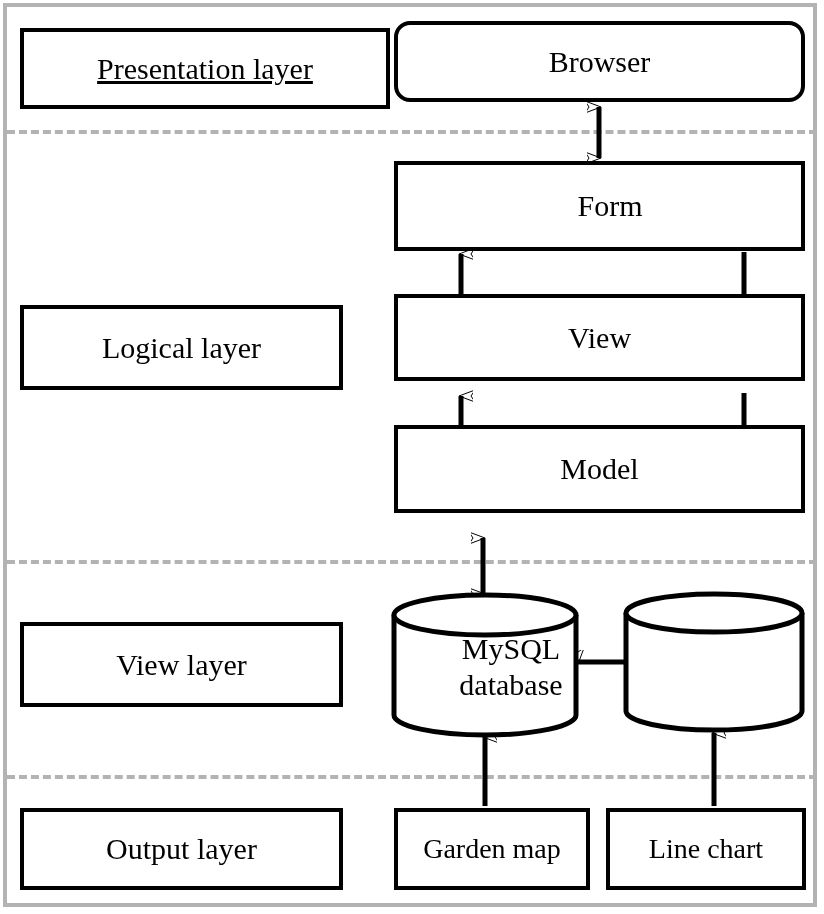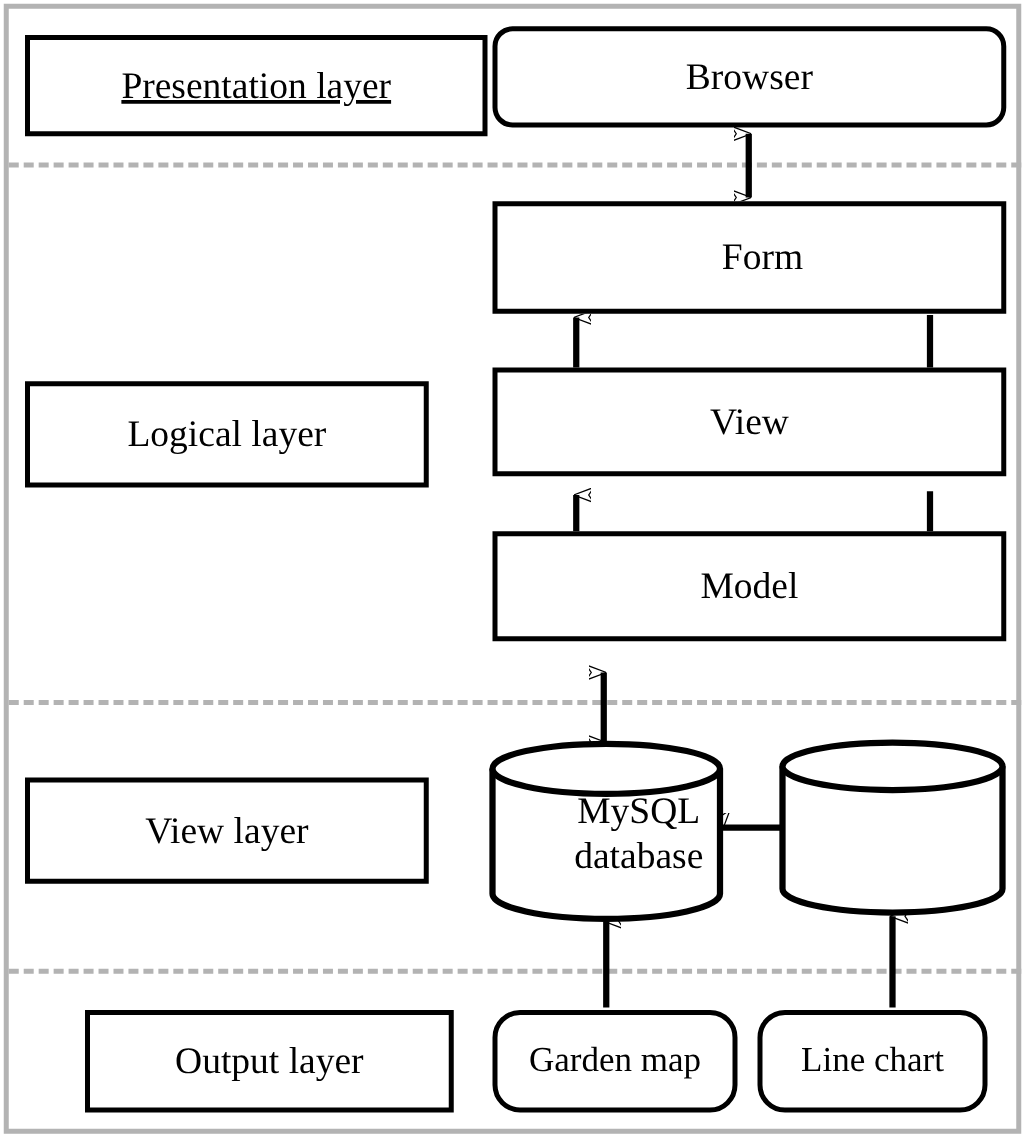"Output layer" div.node-box { margin-left: 48px -> none; width: 295px -> 323px }
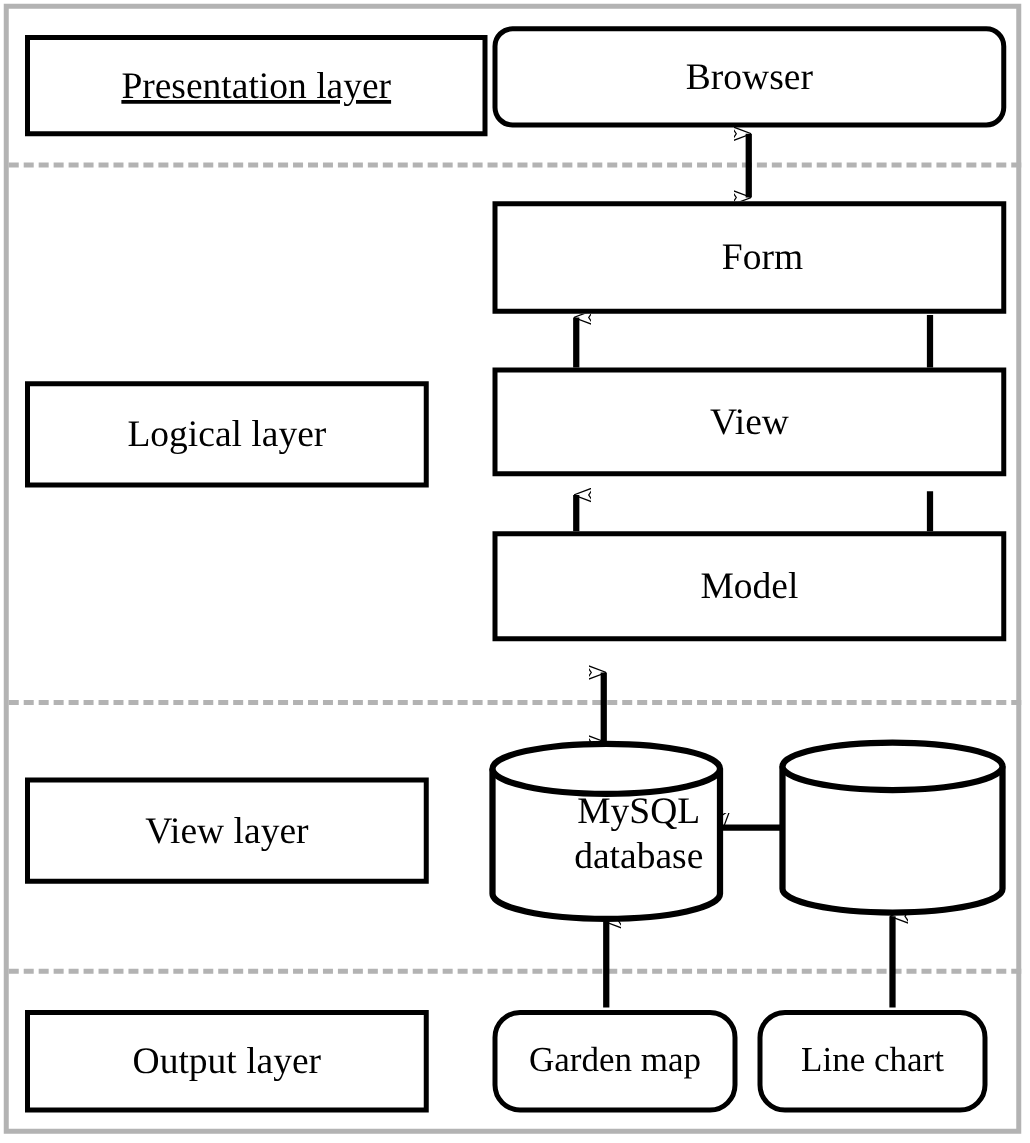"Garden map" .node-box.small-label { border-radius: 22px -> none }
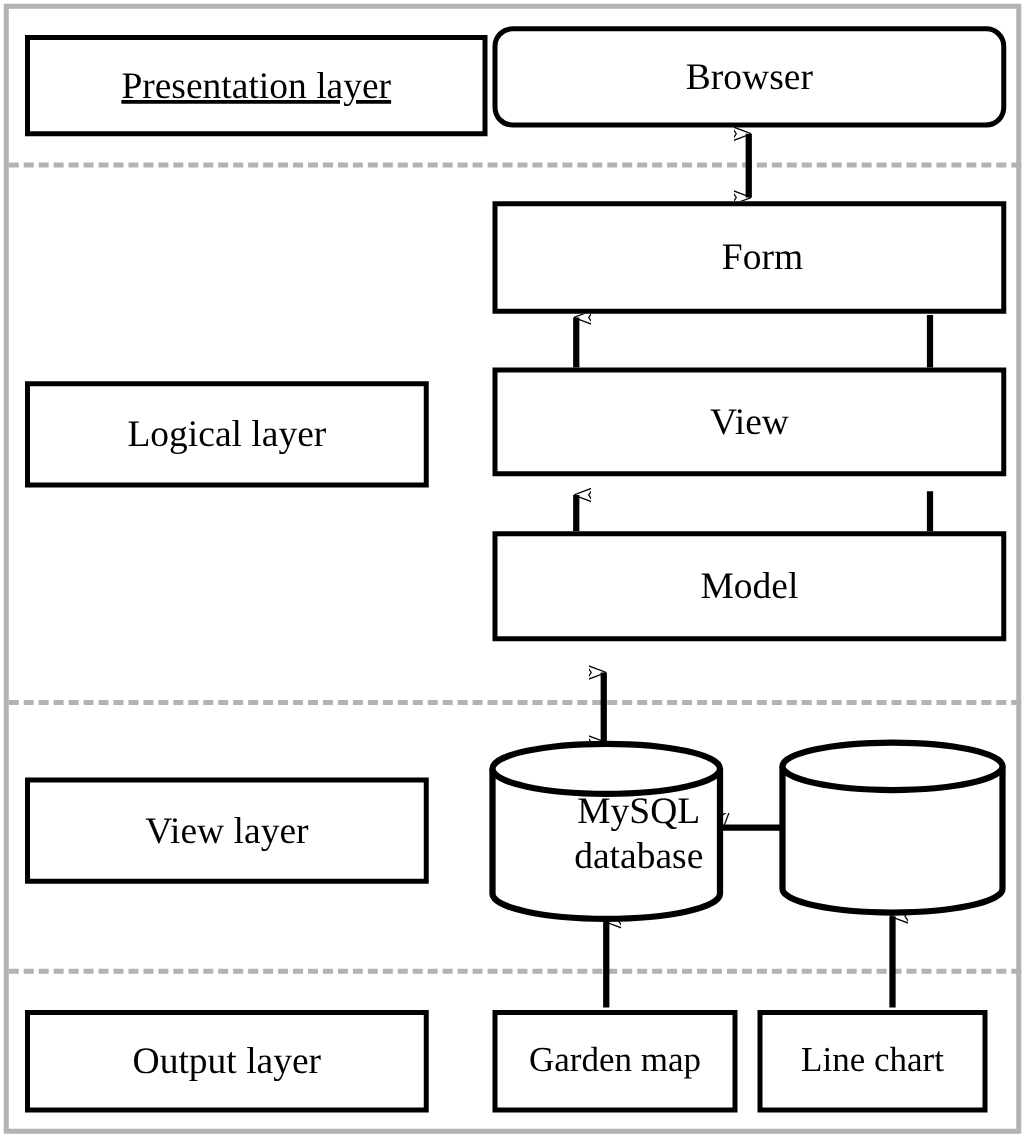"Line chart" div.node-box { width: 184px -> 200px }
